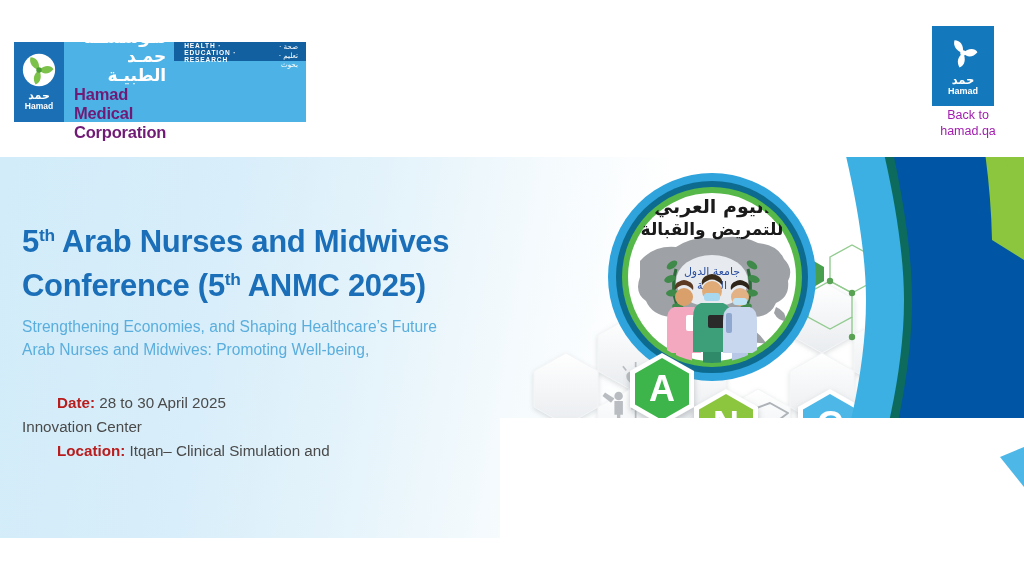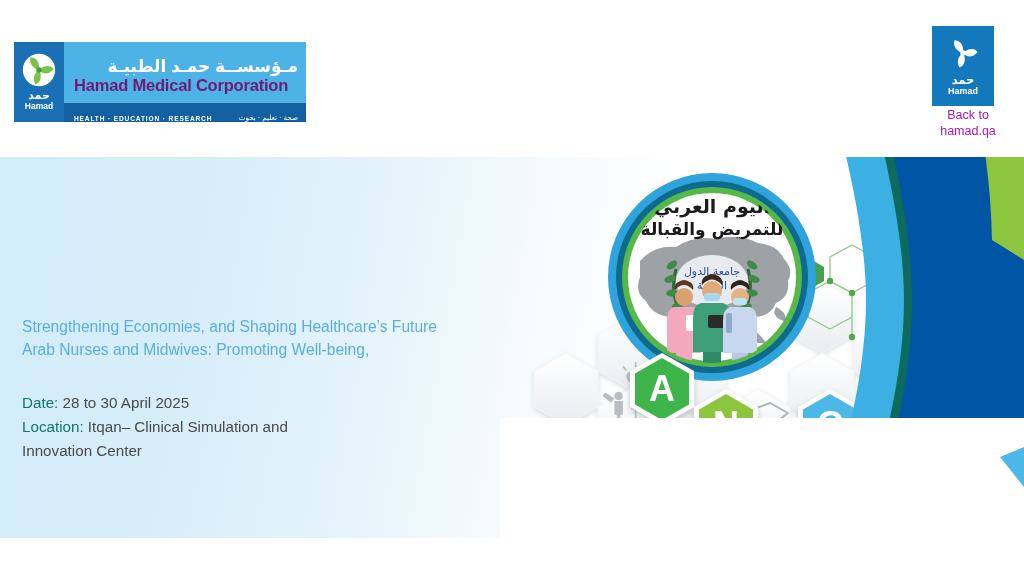"مـؤسســة حمـد الطبيـة" .hmc-text { flex-direction: column -> row }
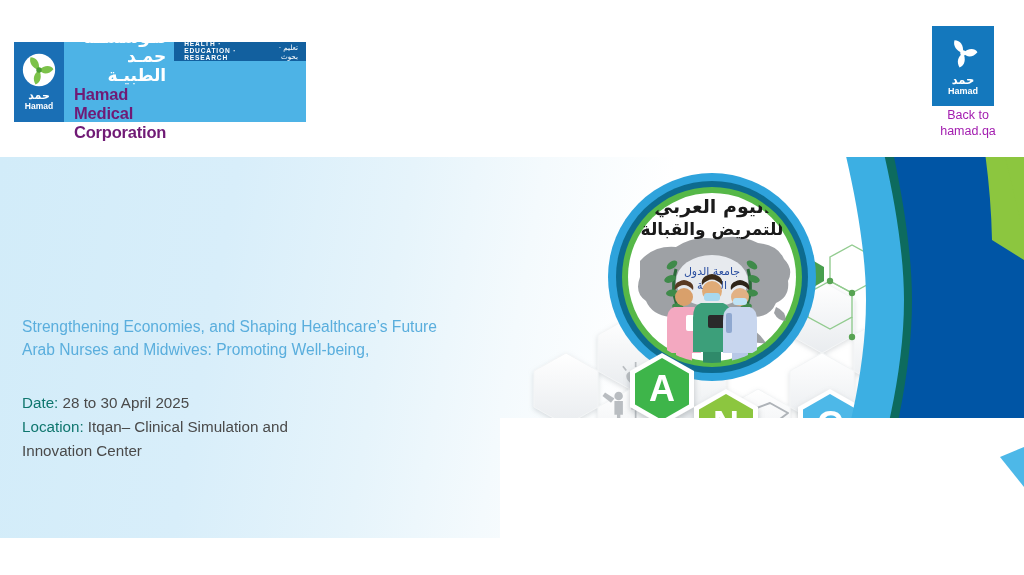"صحة · تعليم · بحوث" .hmc-bar { align-items: flex-end -> flex-start }
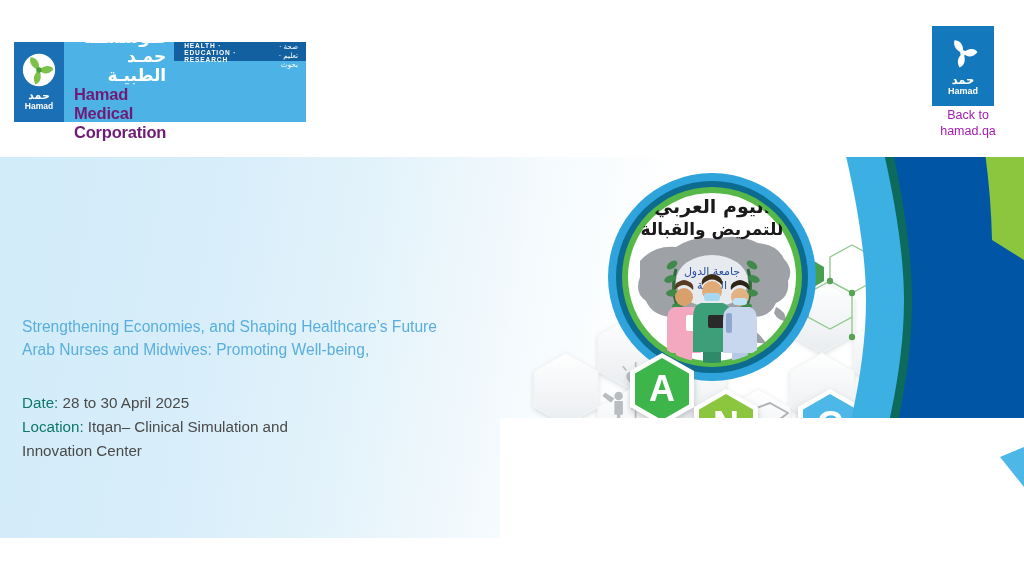"5th Arab Nurses and Midwives" div.title { html: none -> <div> <div> <span>5</span><sup>th</sup><span> Arab Nurses and Midwives</span> </div> <div> <span>Conference (5</span><sup>th</sup><span> ANMC 2025)</span> </div> </div> }
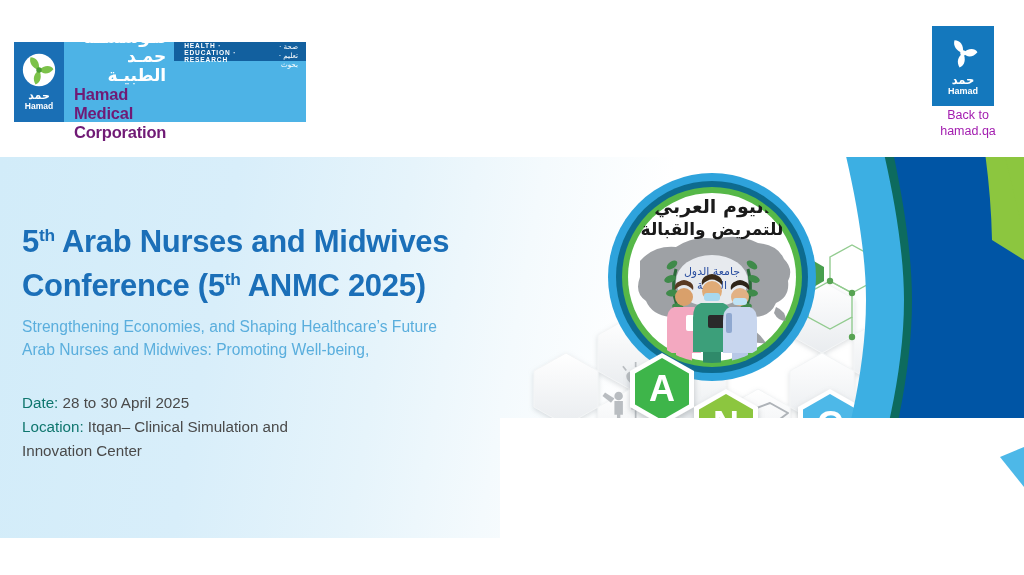"Date:" .meta b { color: #0f766e -> #b91c1c; font-weight: 400 -> 700; margin-left: none -> 35px }
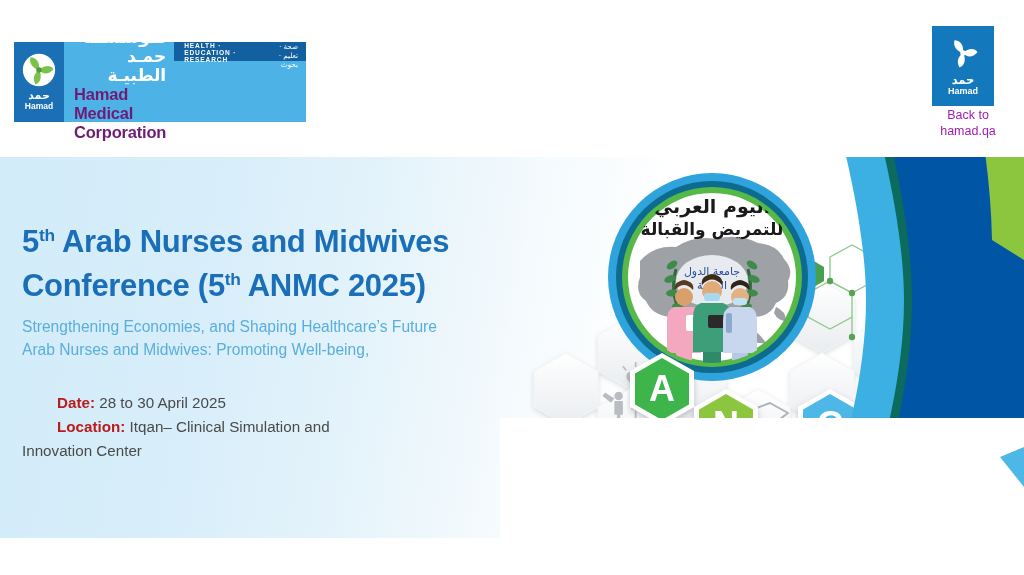"Location: Itqan– Clinical Simulation and" div { order: before "Innovation Center" -> after "Innovation Center" }
